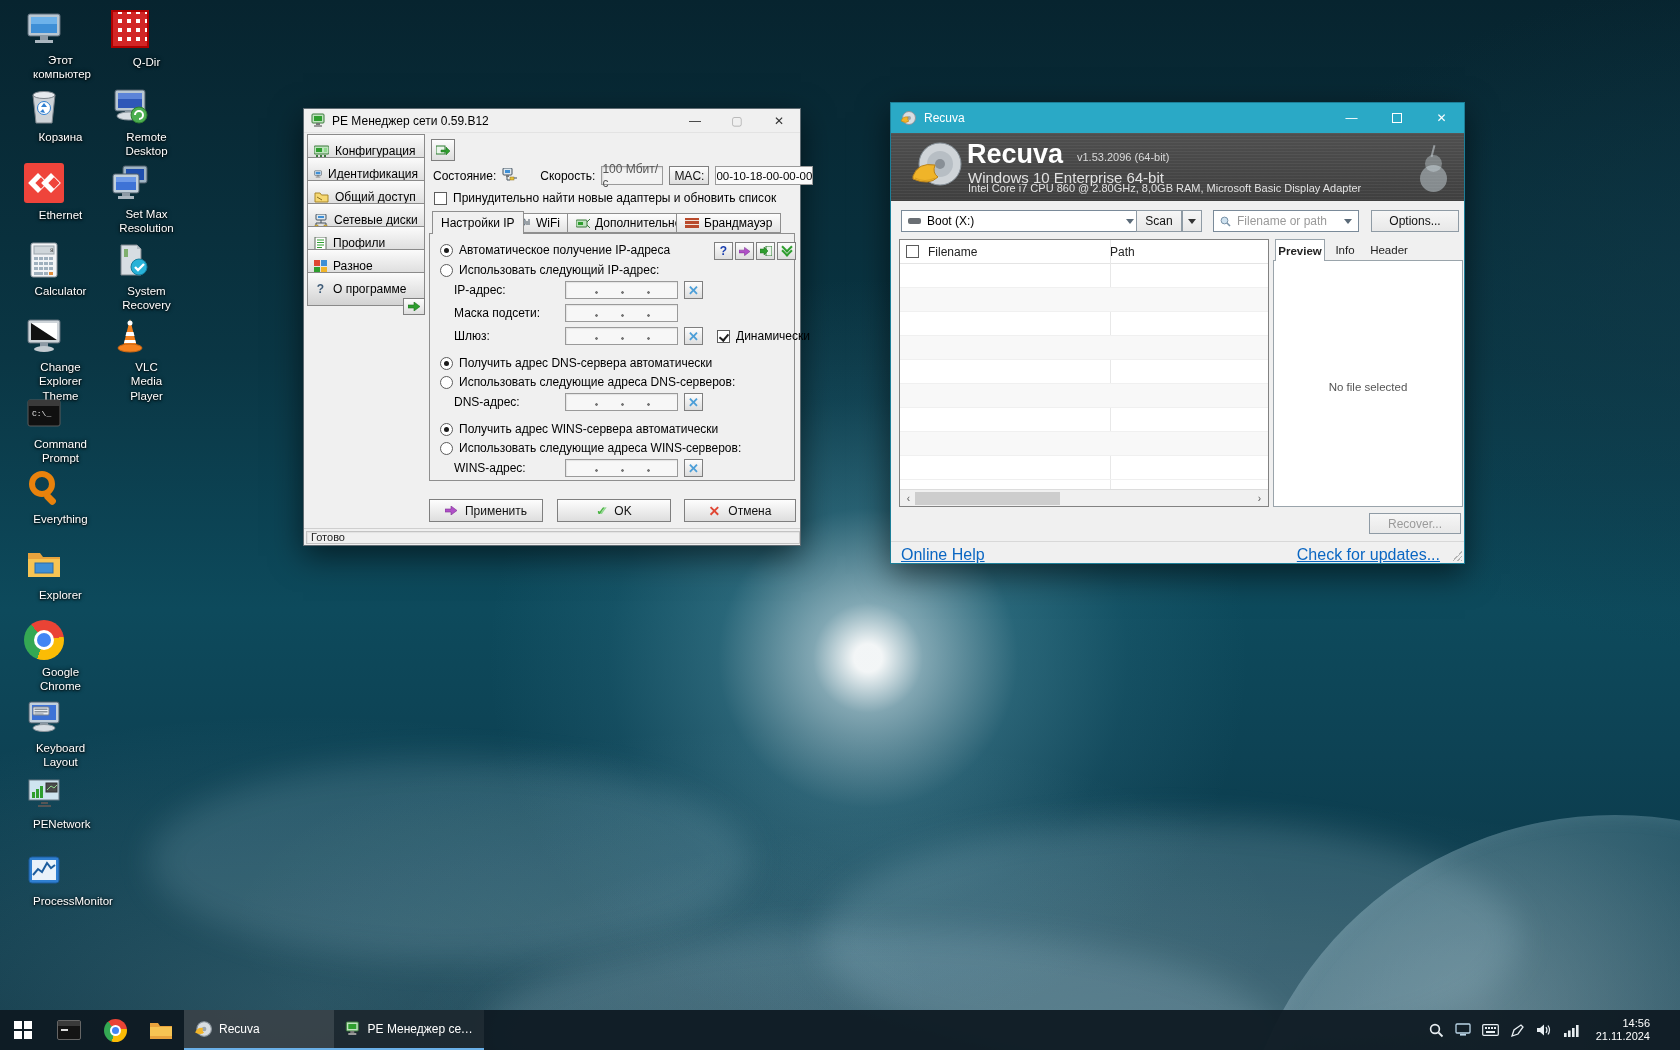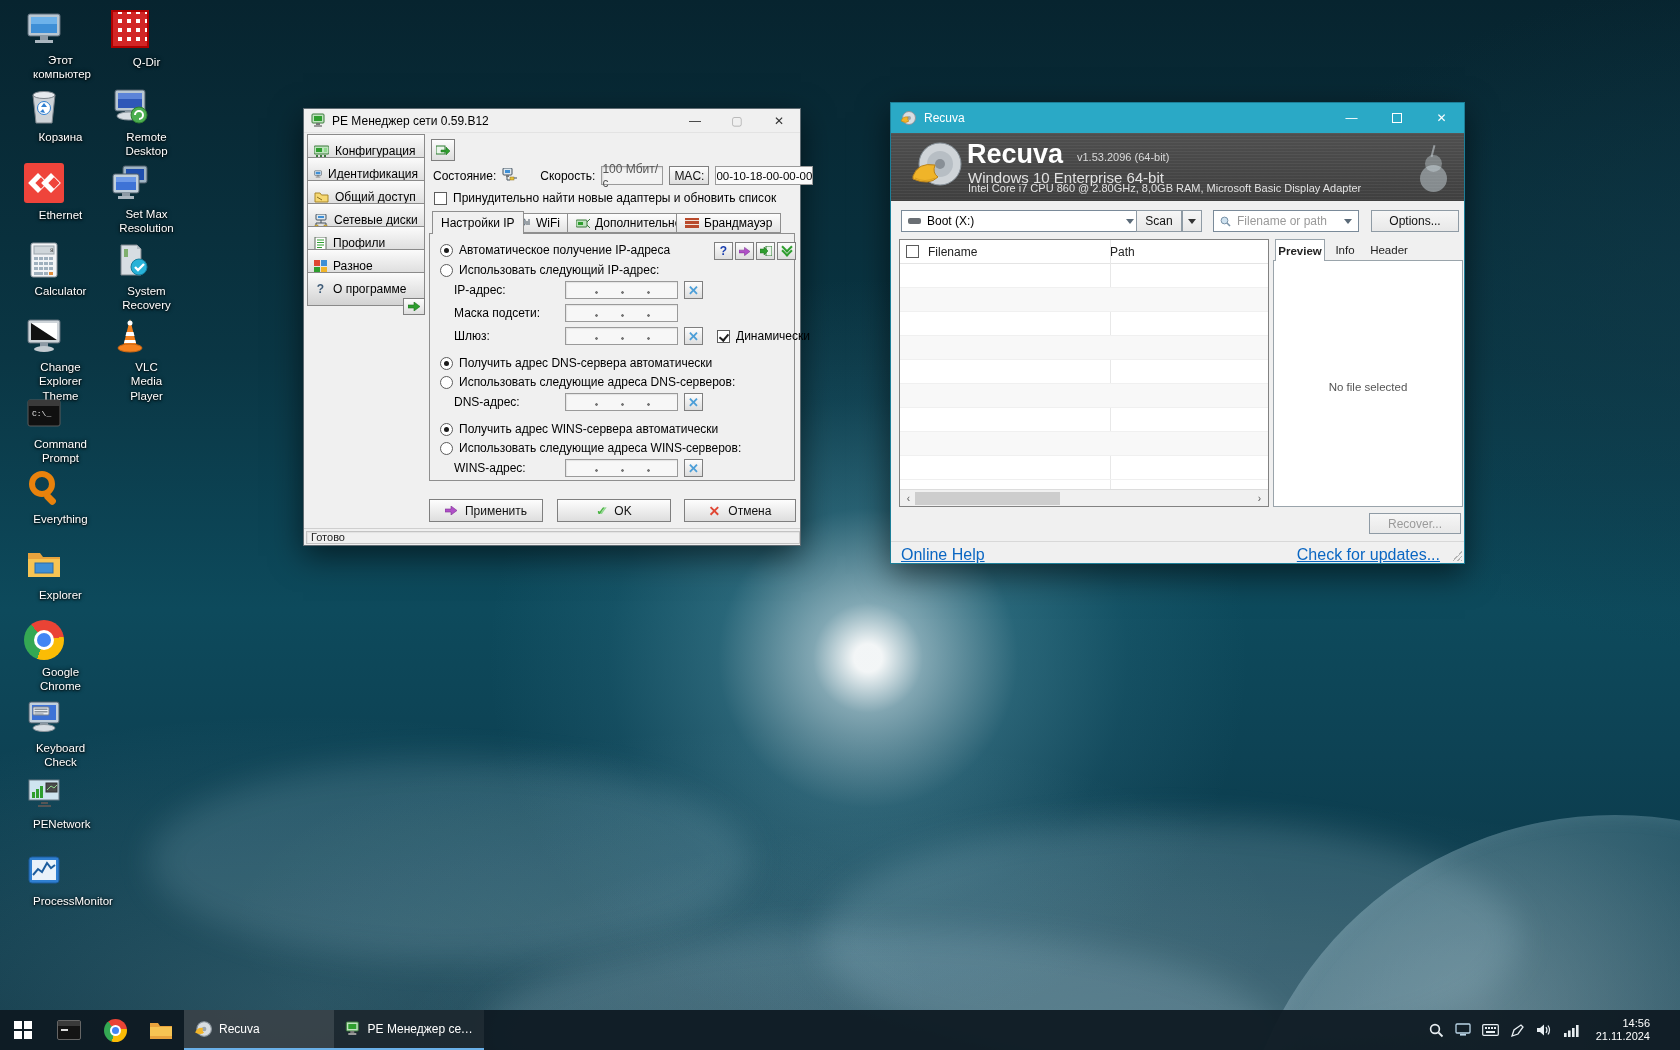"Keyboard Check" div.lbl { text: Check -> Layout }
